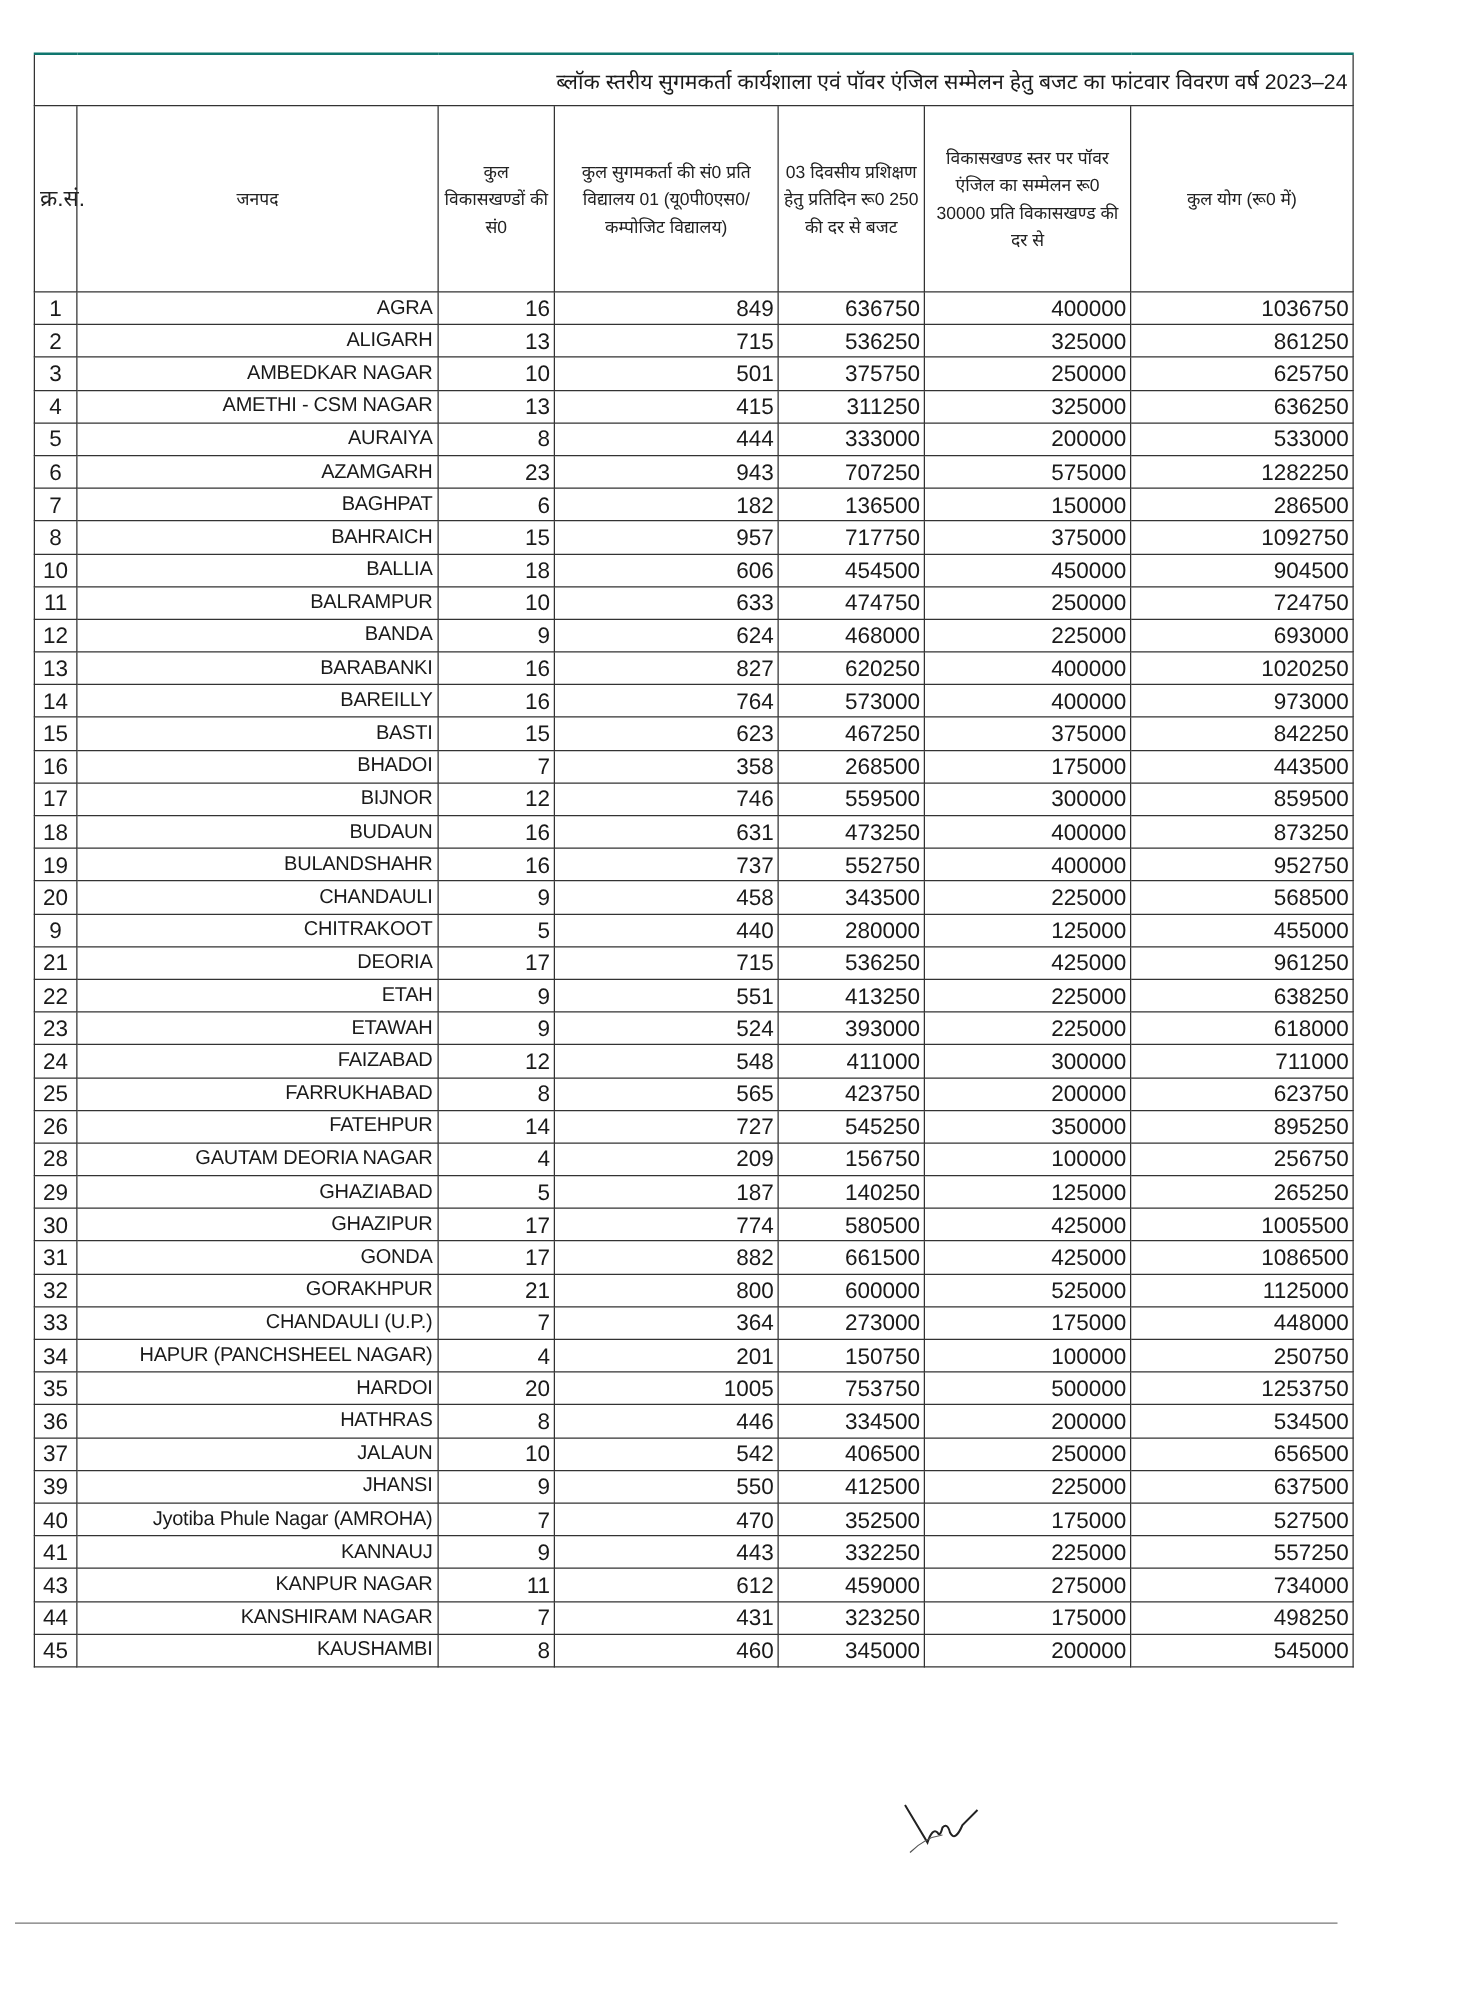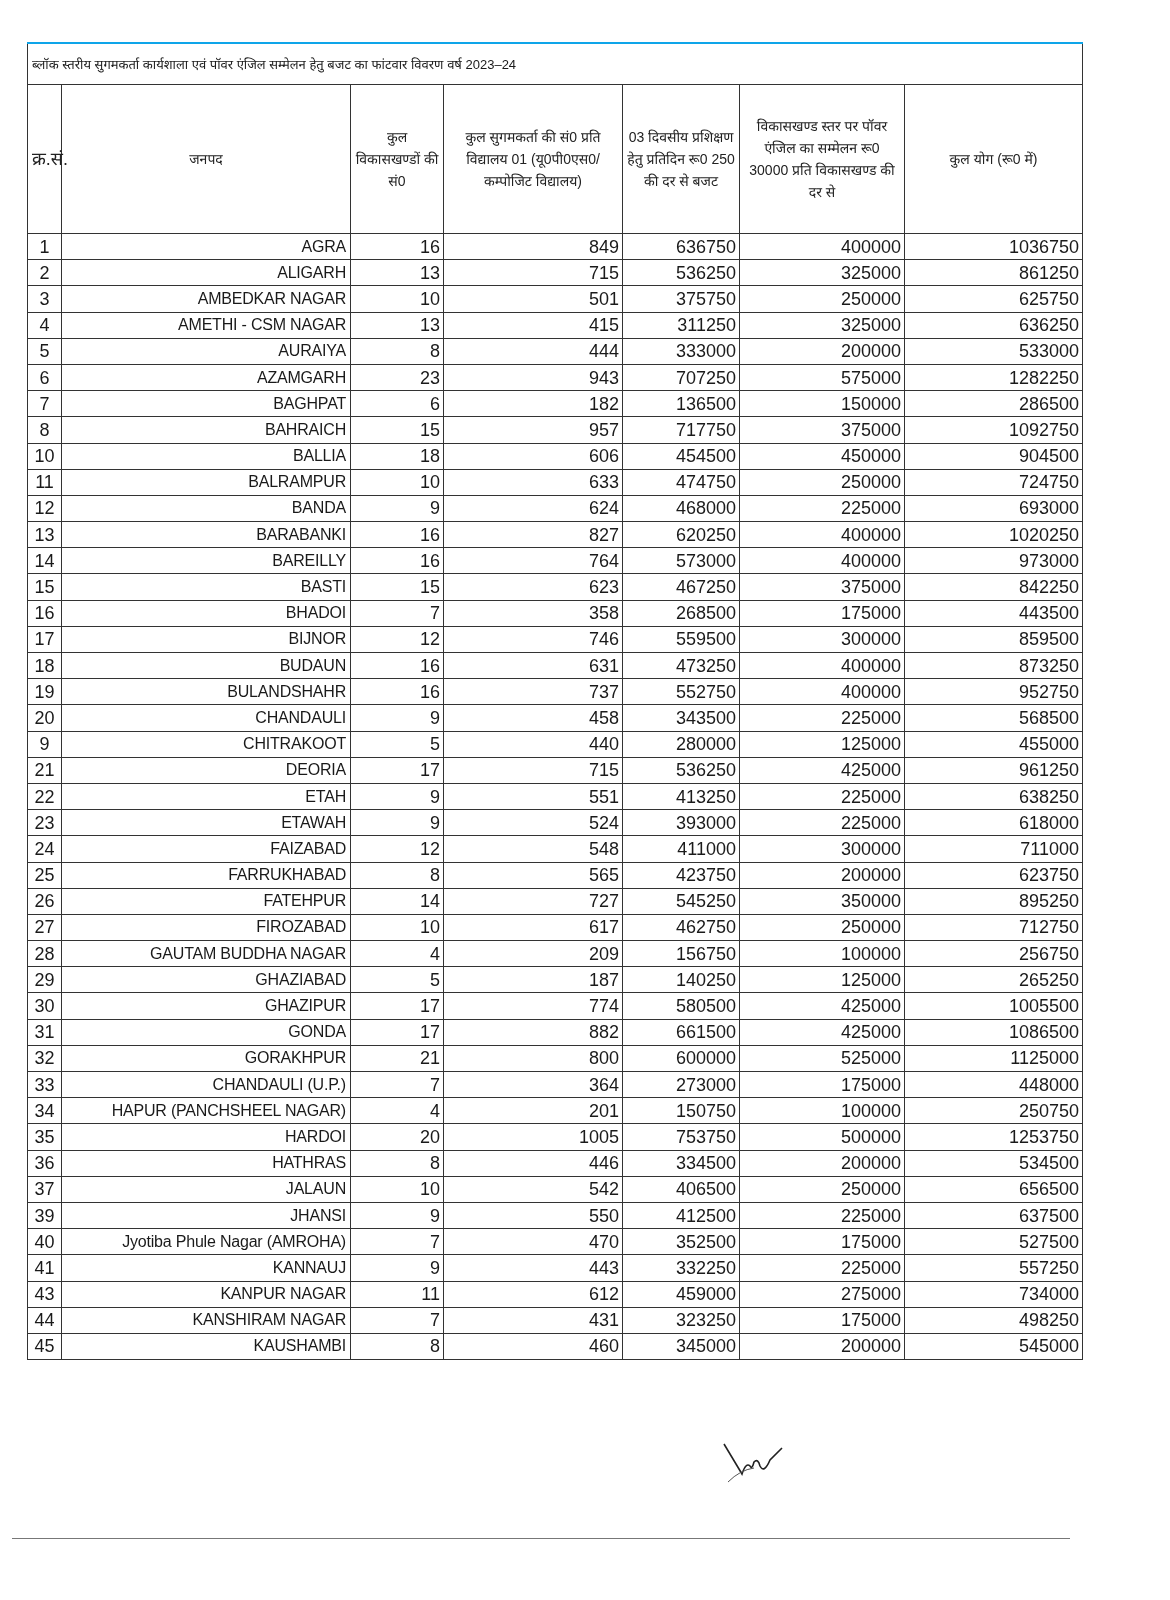"ब्लॉक स्तरीय सुगमकर्ता कार्यशाला एवं" .title-cell { border-top: 2px solid #0ea5e9 -> 2px solid #0f766e; font-size: 13px -> 17px; text-align: left -> right }
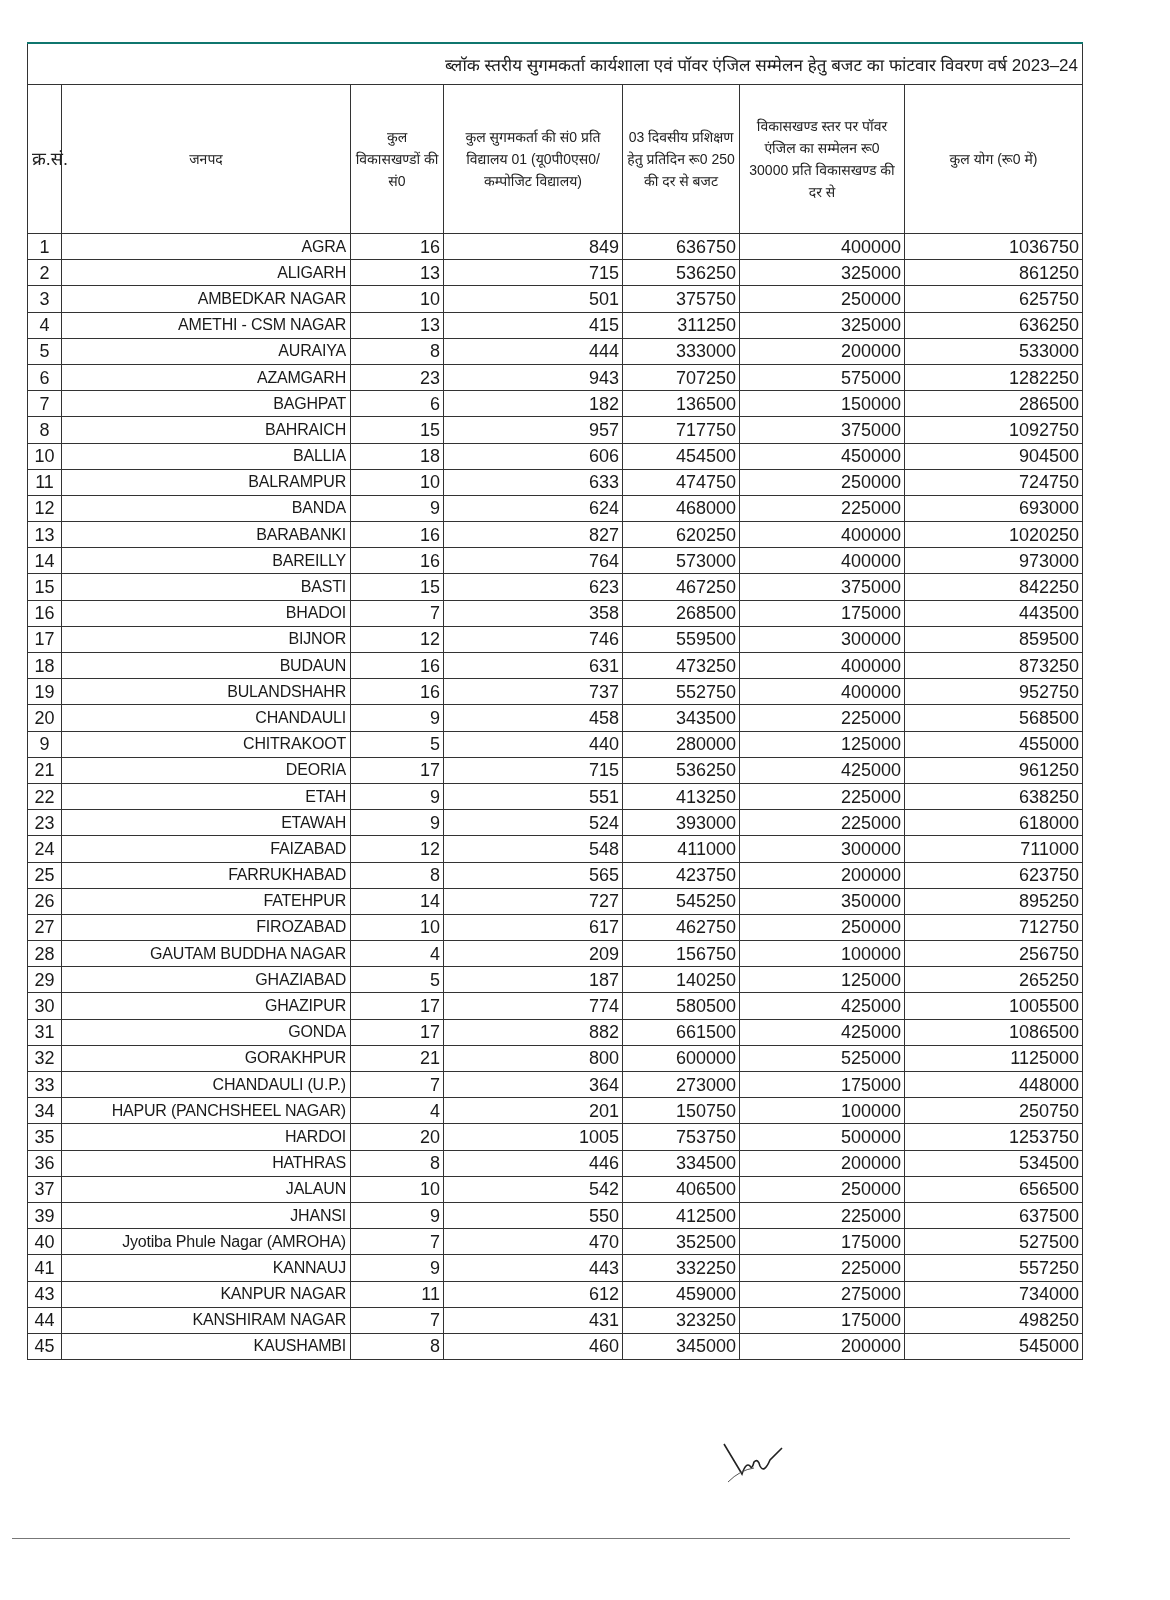"27" tr { html: <tr> <td>27</td> <td>FIROZABAD</td> <td>10</td> <td>617</td> <td>462750</td> <td>250000</td> <td>712750</td> </tr> -> none }
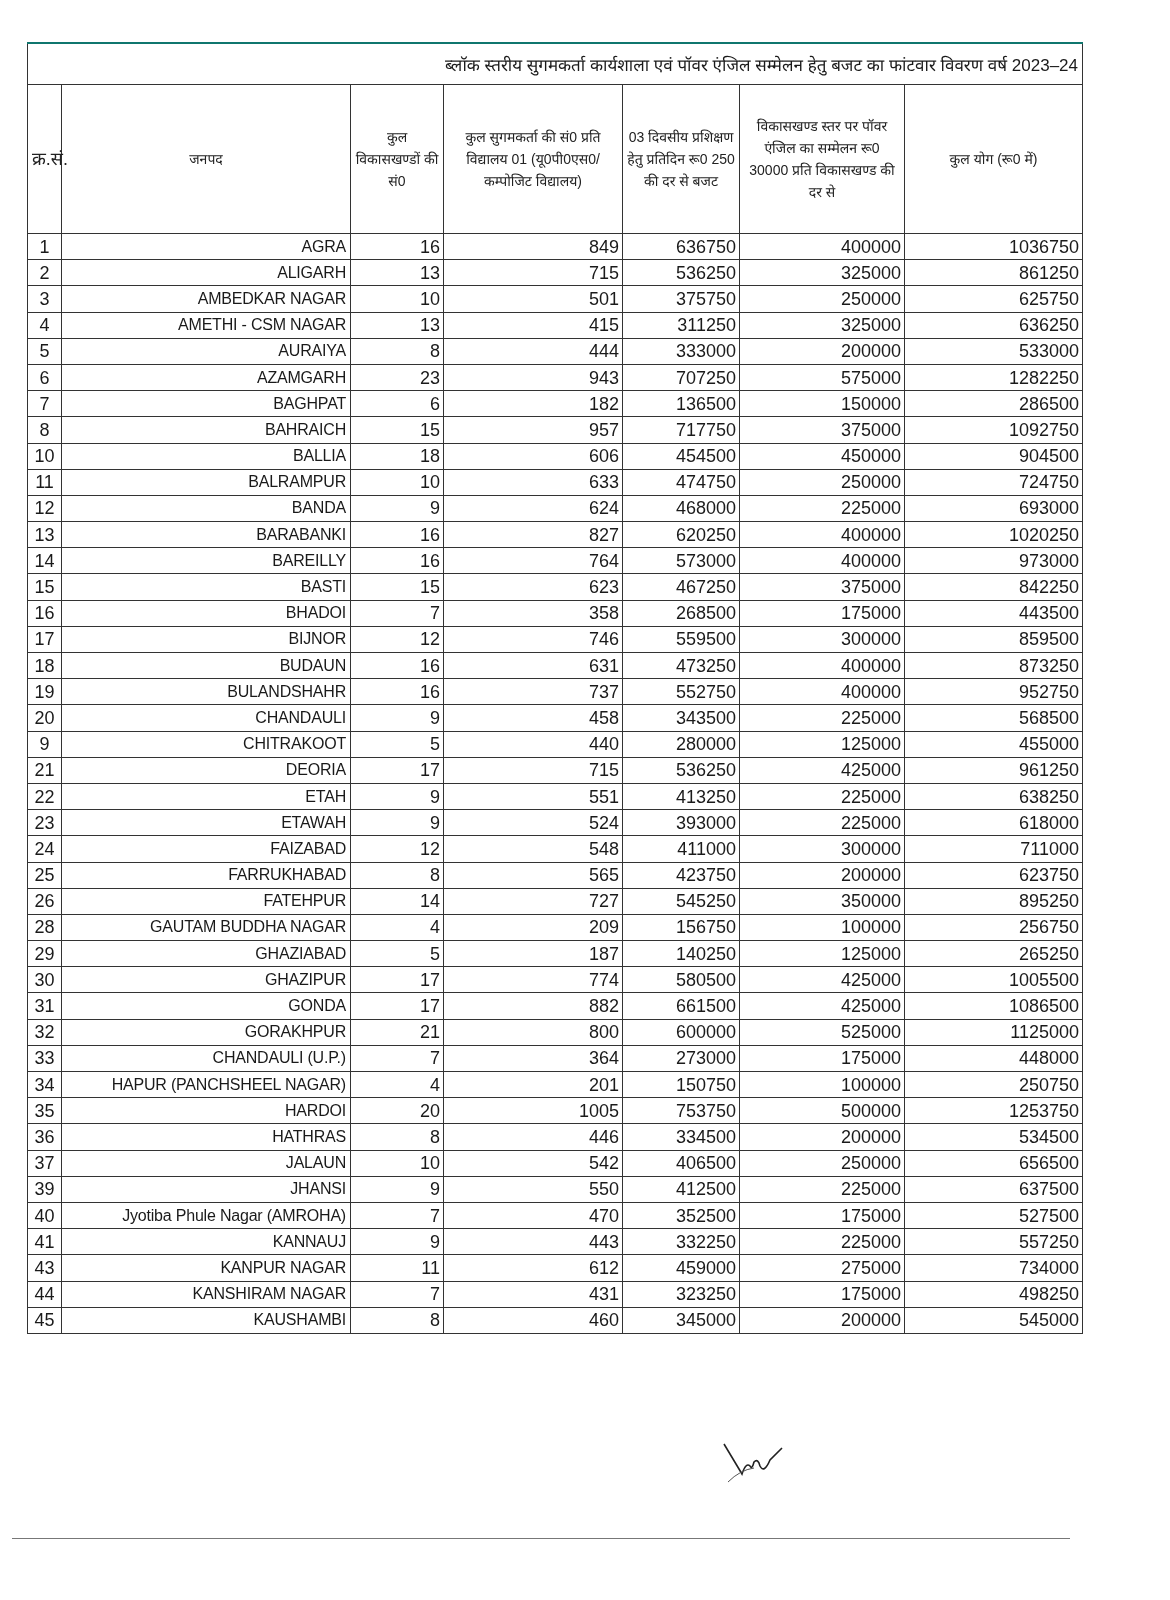"GAUTAM BUDDHA NAGAR" td.name { text: BUDDHA -> DEORIA }
